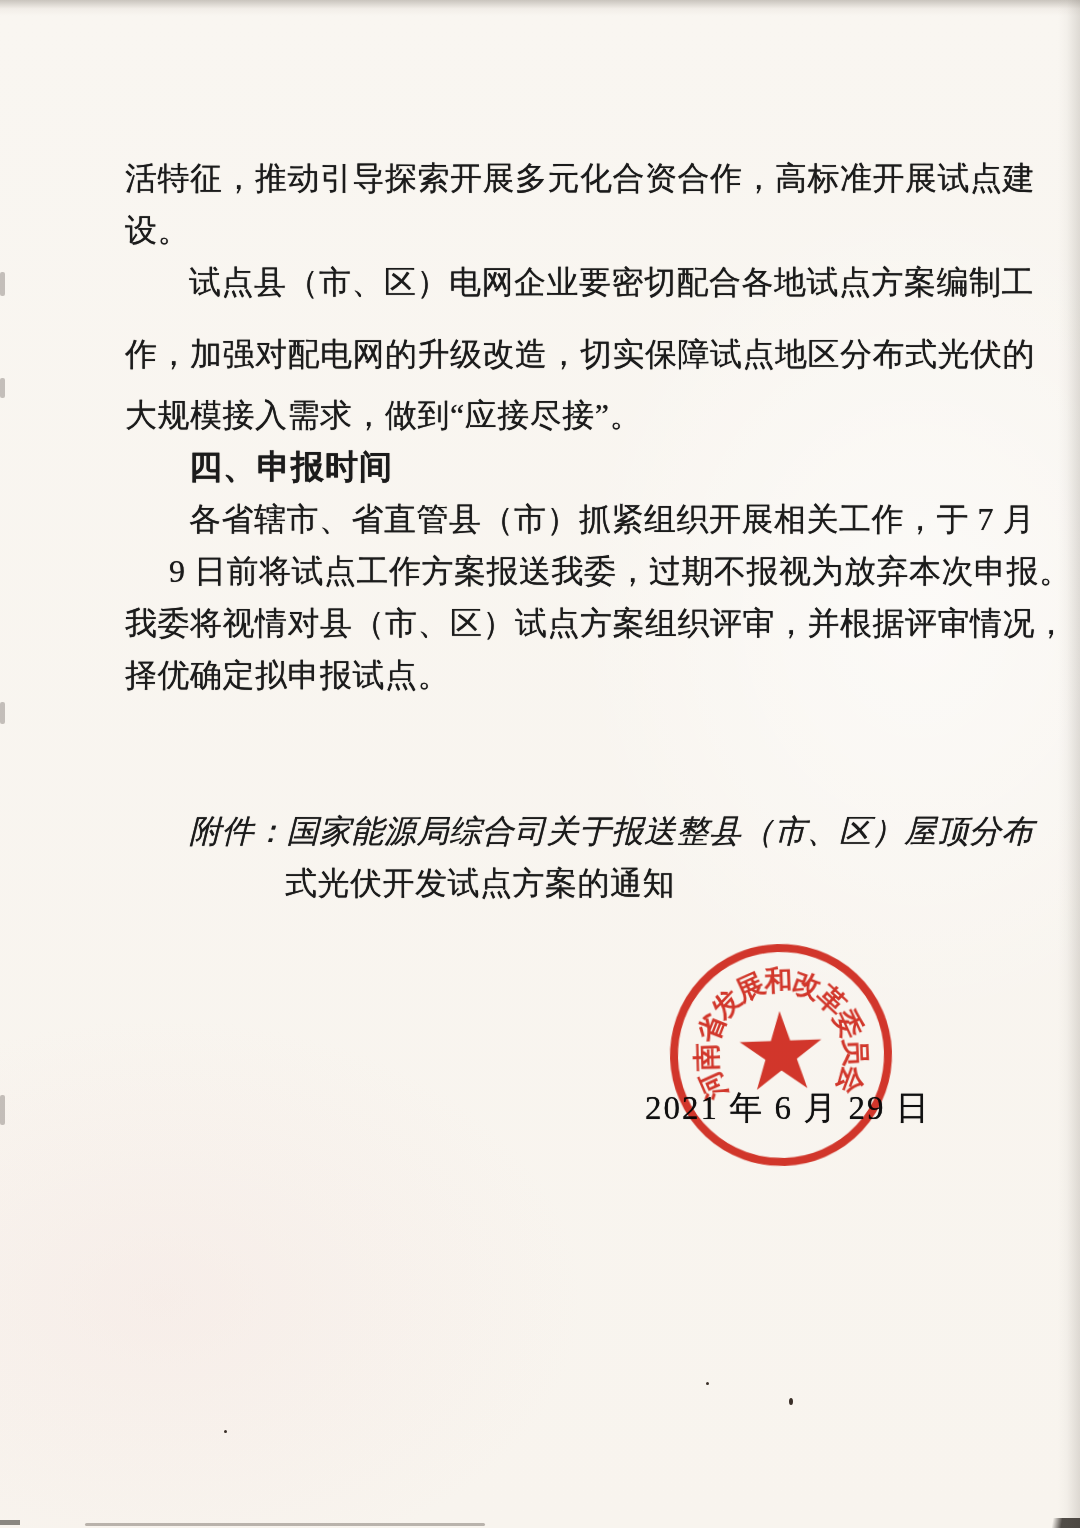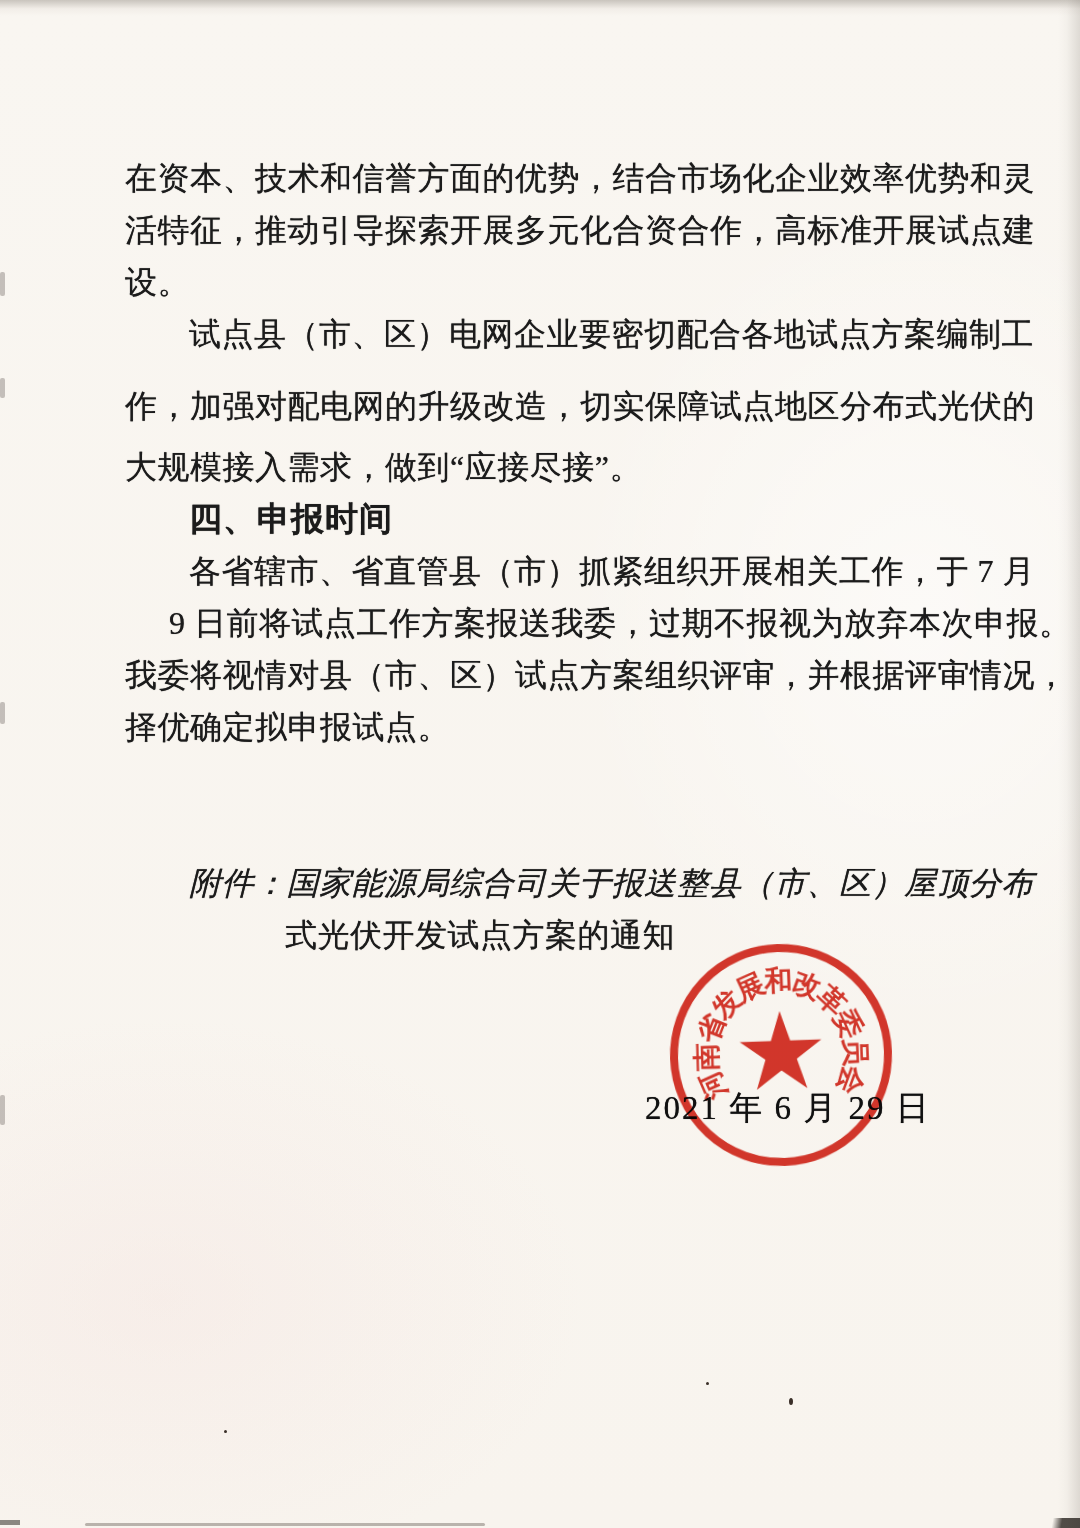"在资本、技术和信誉方面的优势，结合市场化企业效率优势和灵" div.line { html: <div>在资本、技术和信誉方面的优势，结合市场化企业效率优势和灵</div> -> none }
